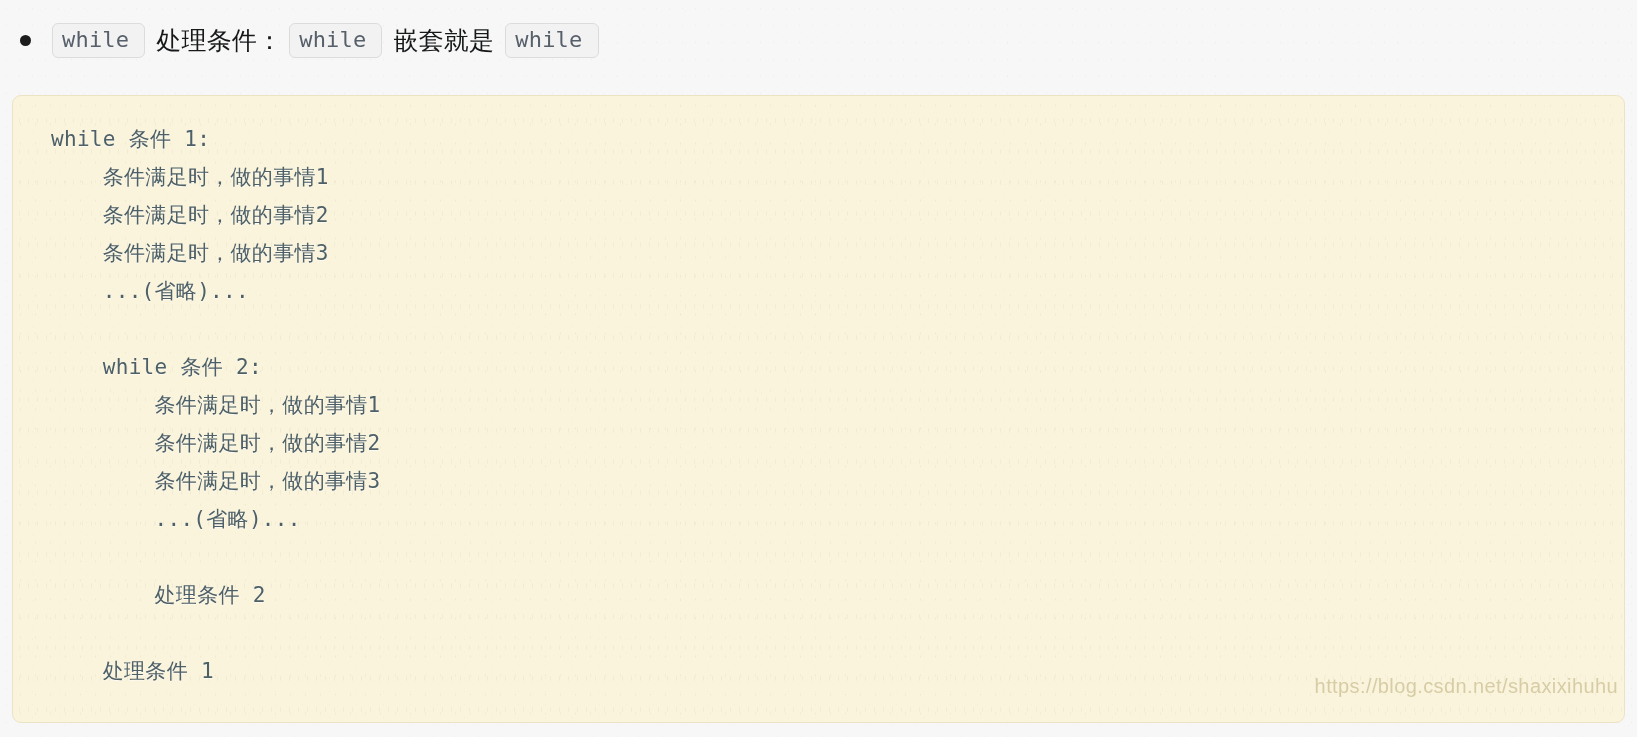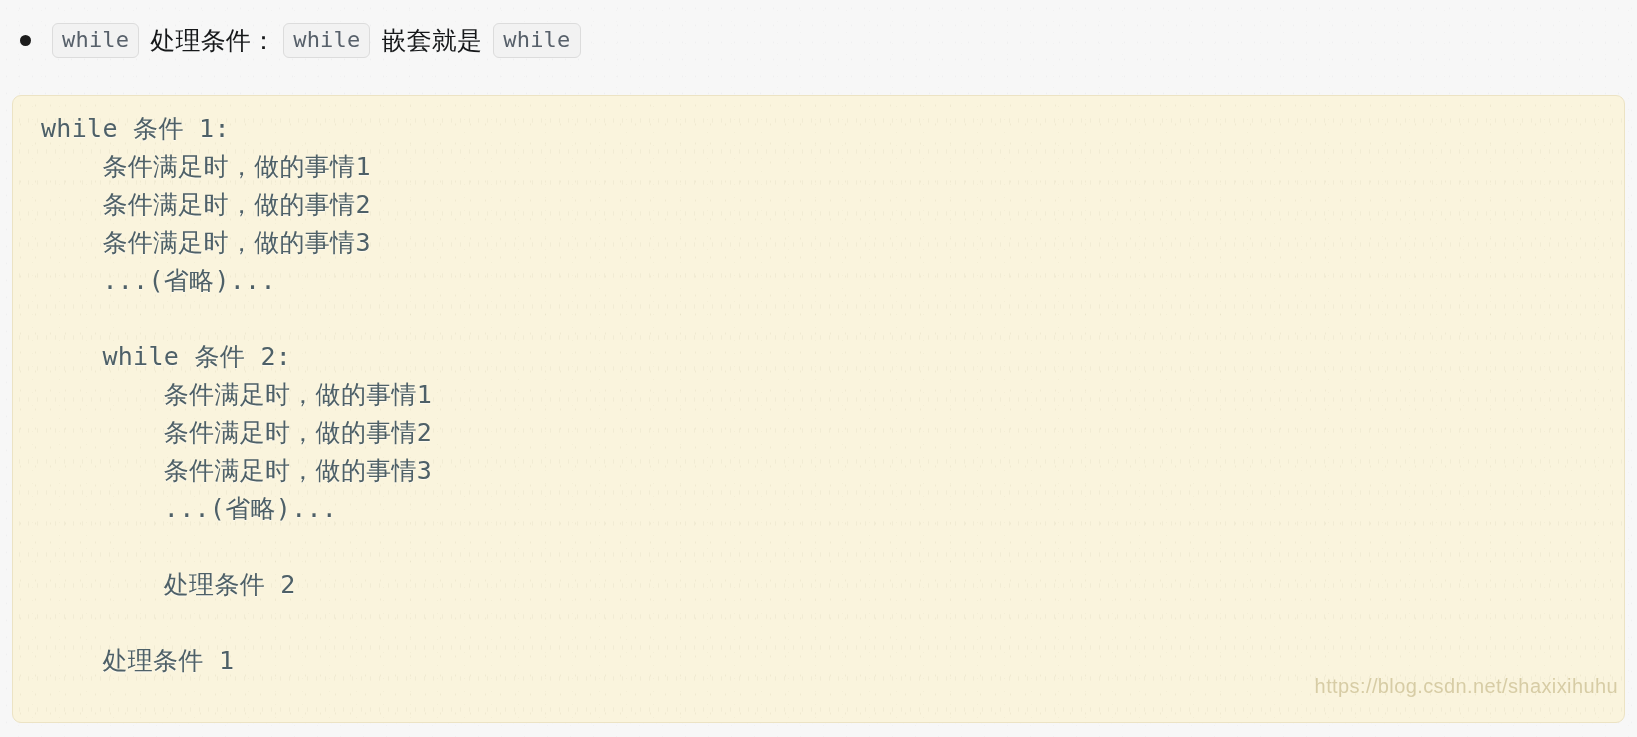"while" .code-chip { padding: 5px 9px 6px 9px -> 5px 15px 6px 9px }
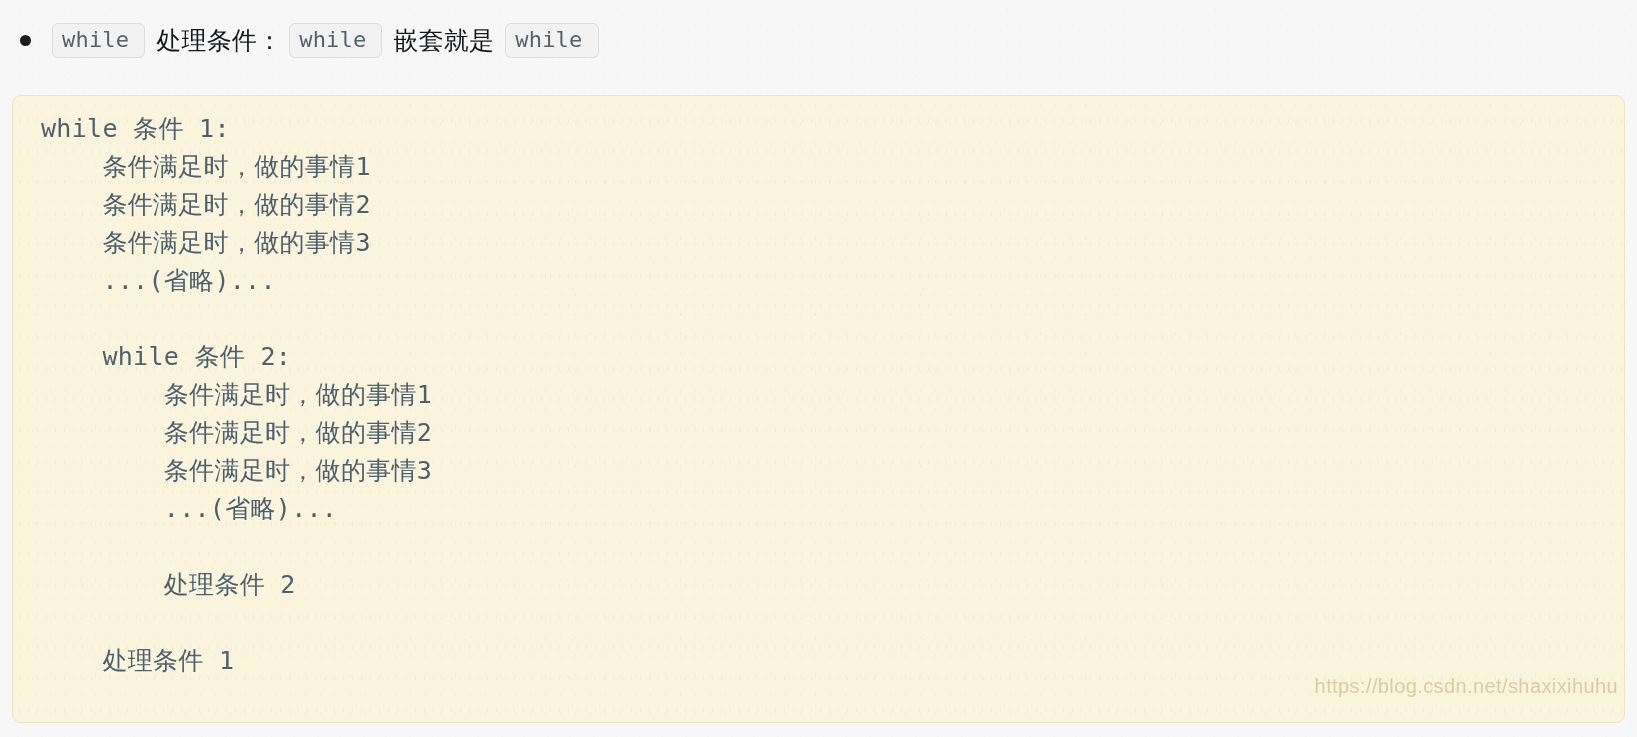"while 条件 1:" .code-text { font-size: 25px -> 21px; margin: 0 -> 10px }
